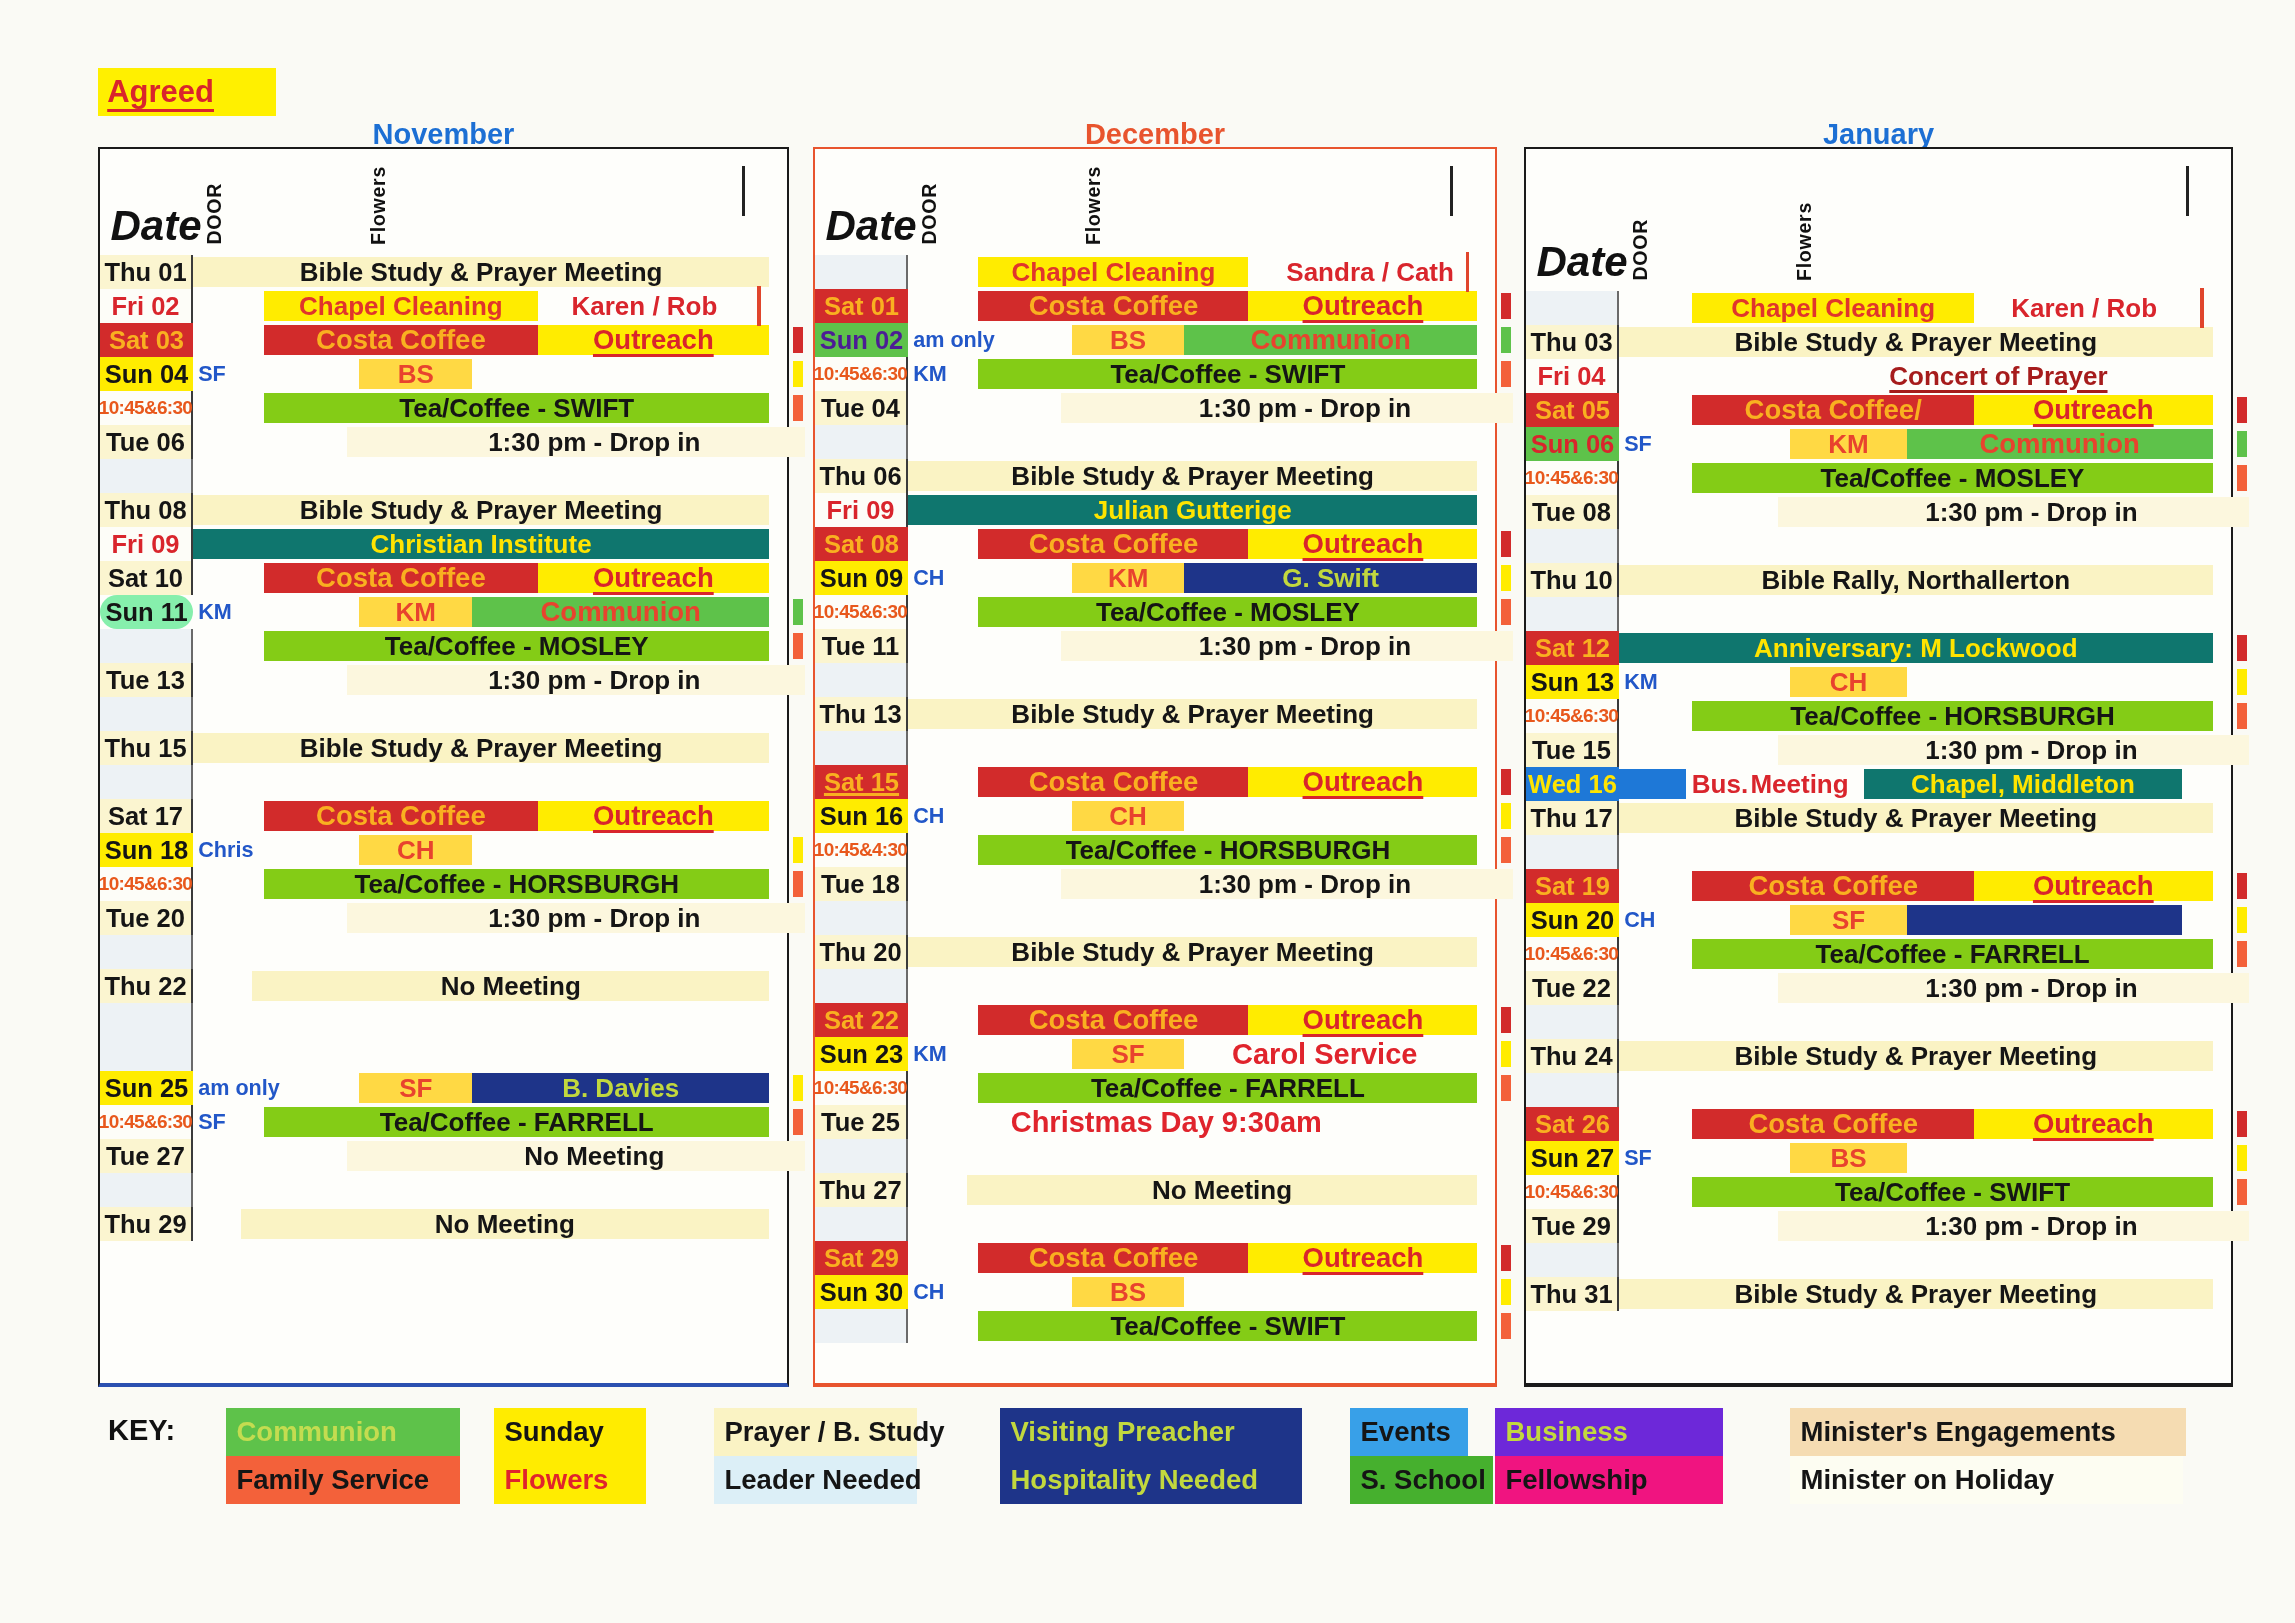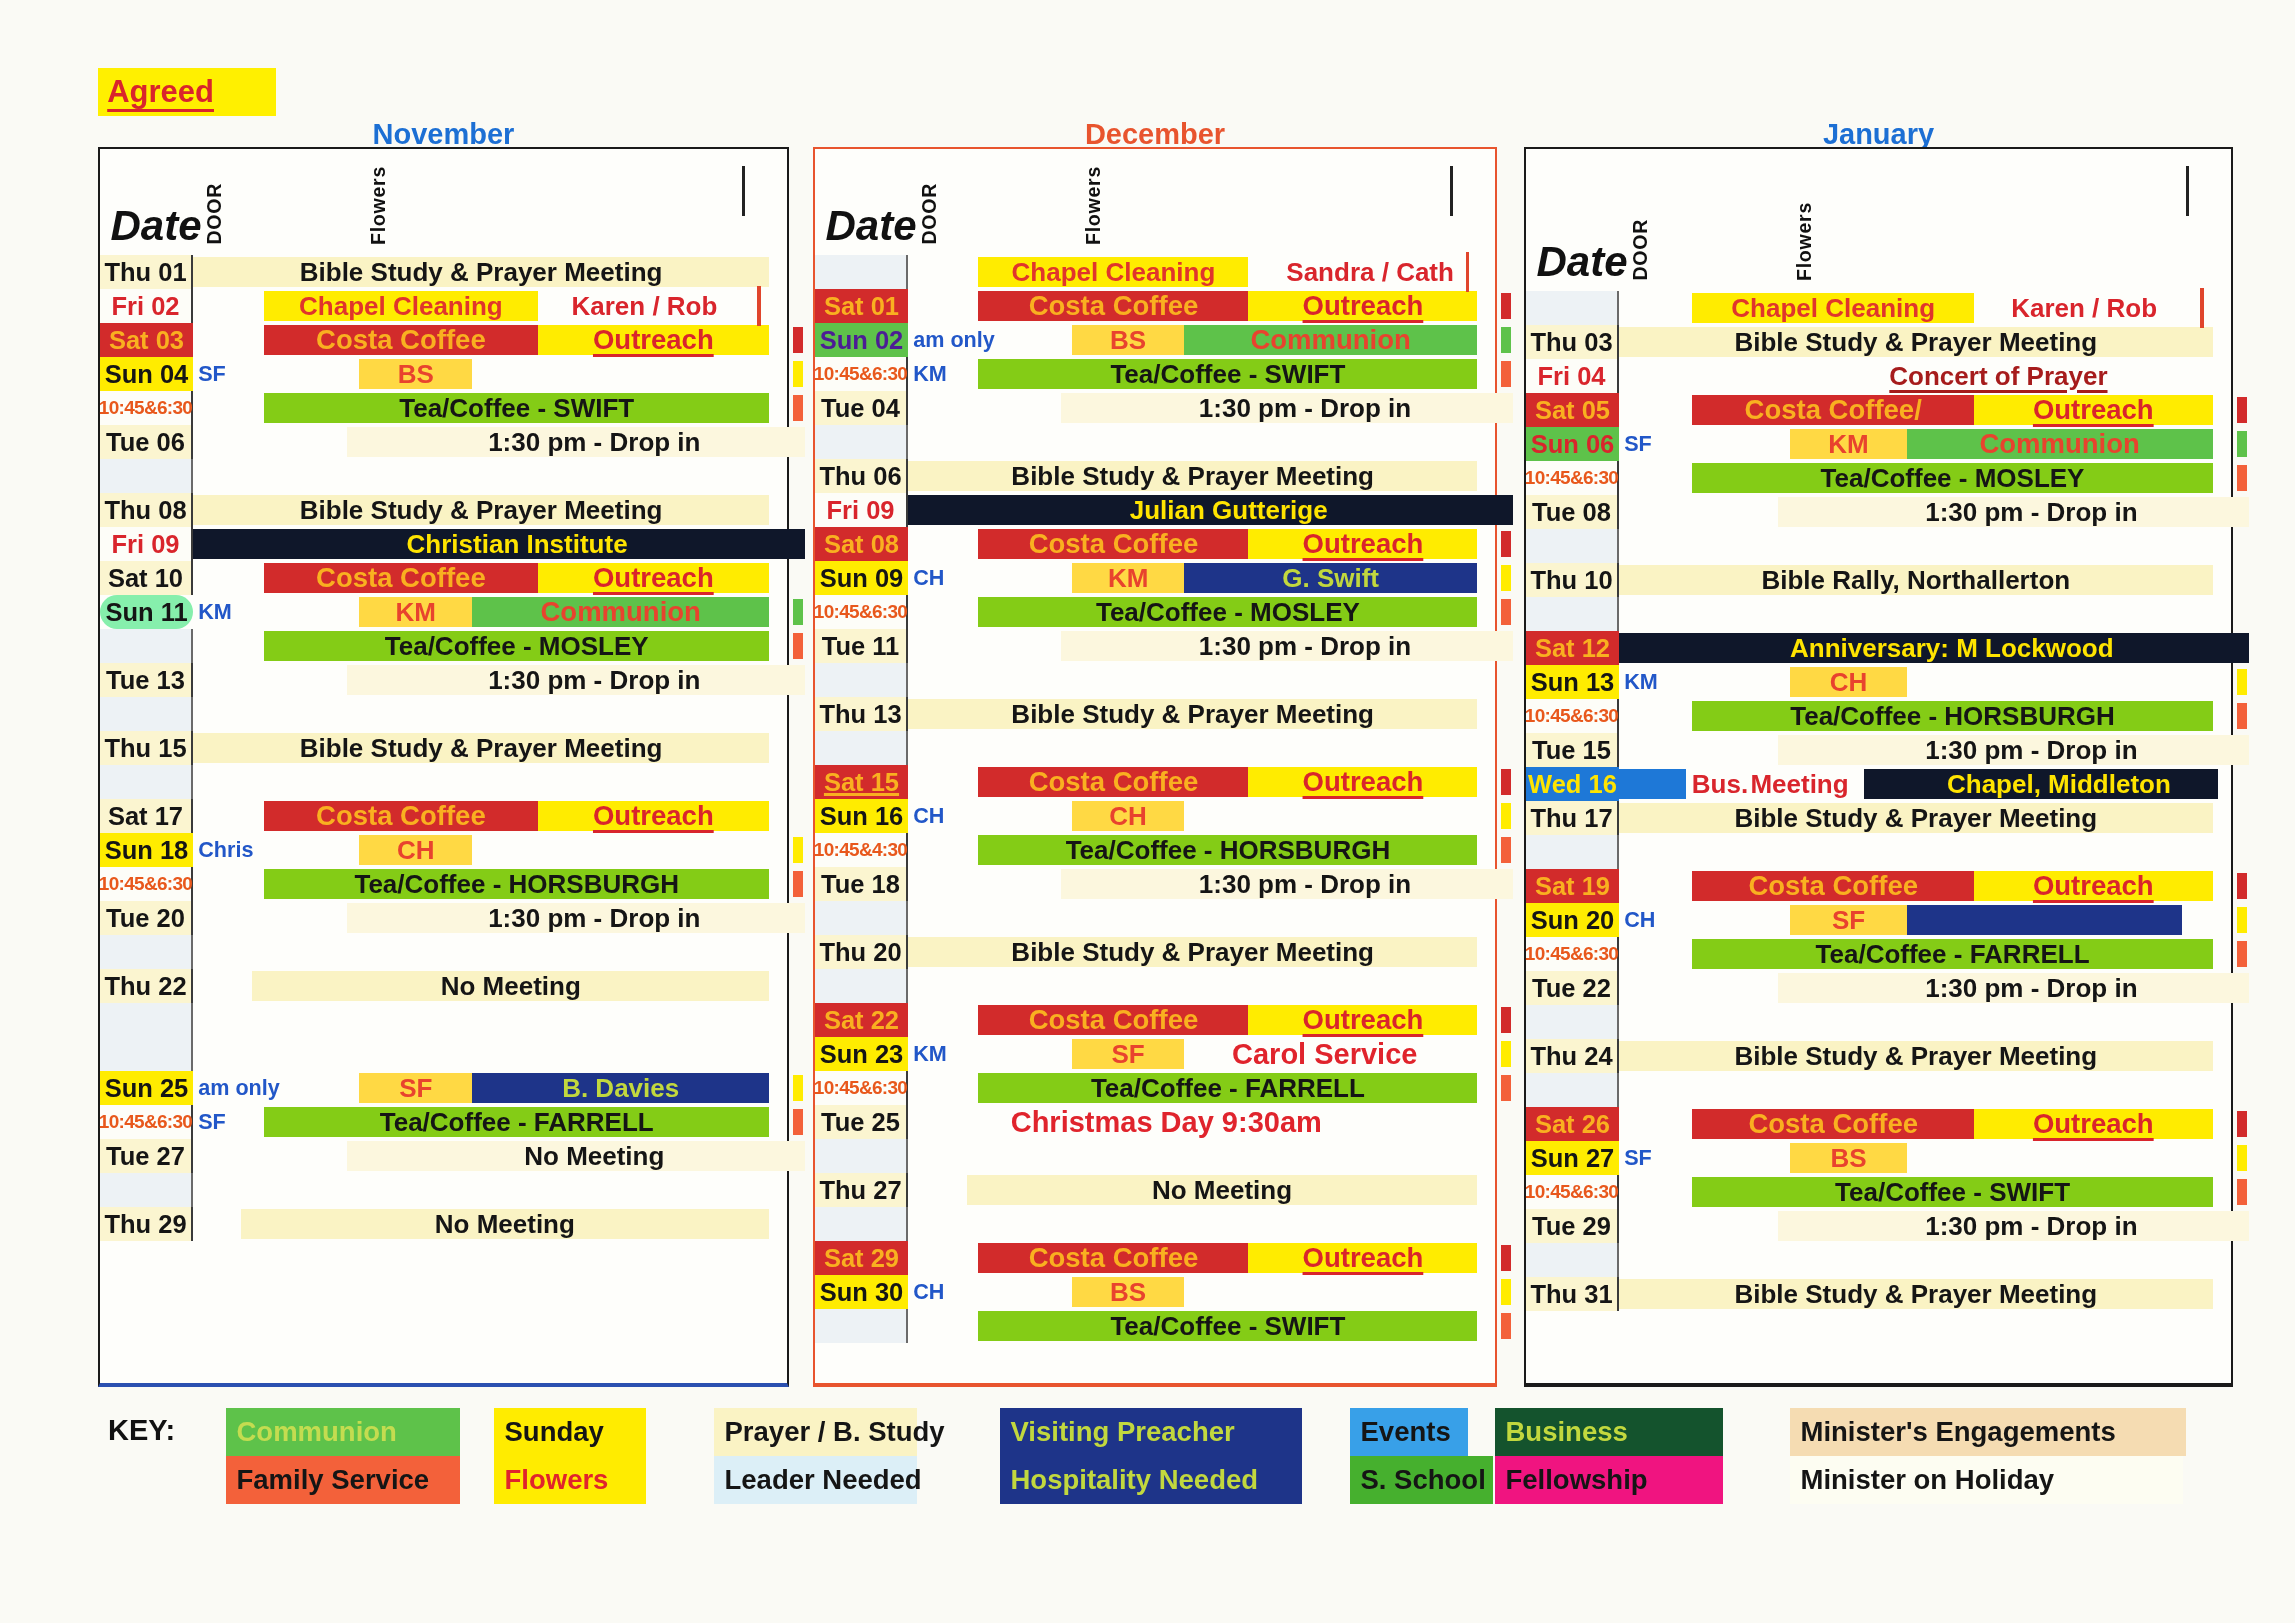"Julian Gutterige" .seg.blueyellow { background: #0f172a -> #0f766e; padding-left: 36px -> none }
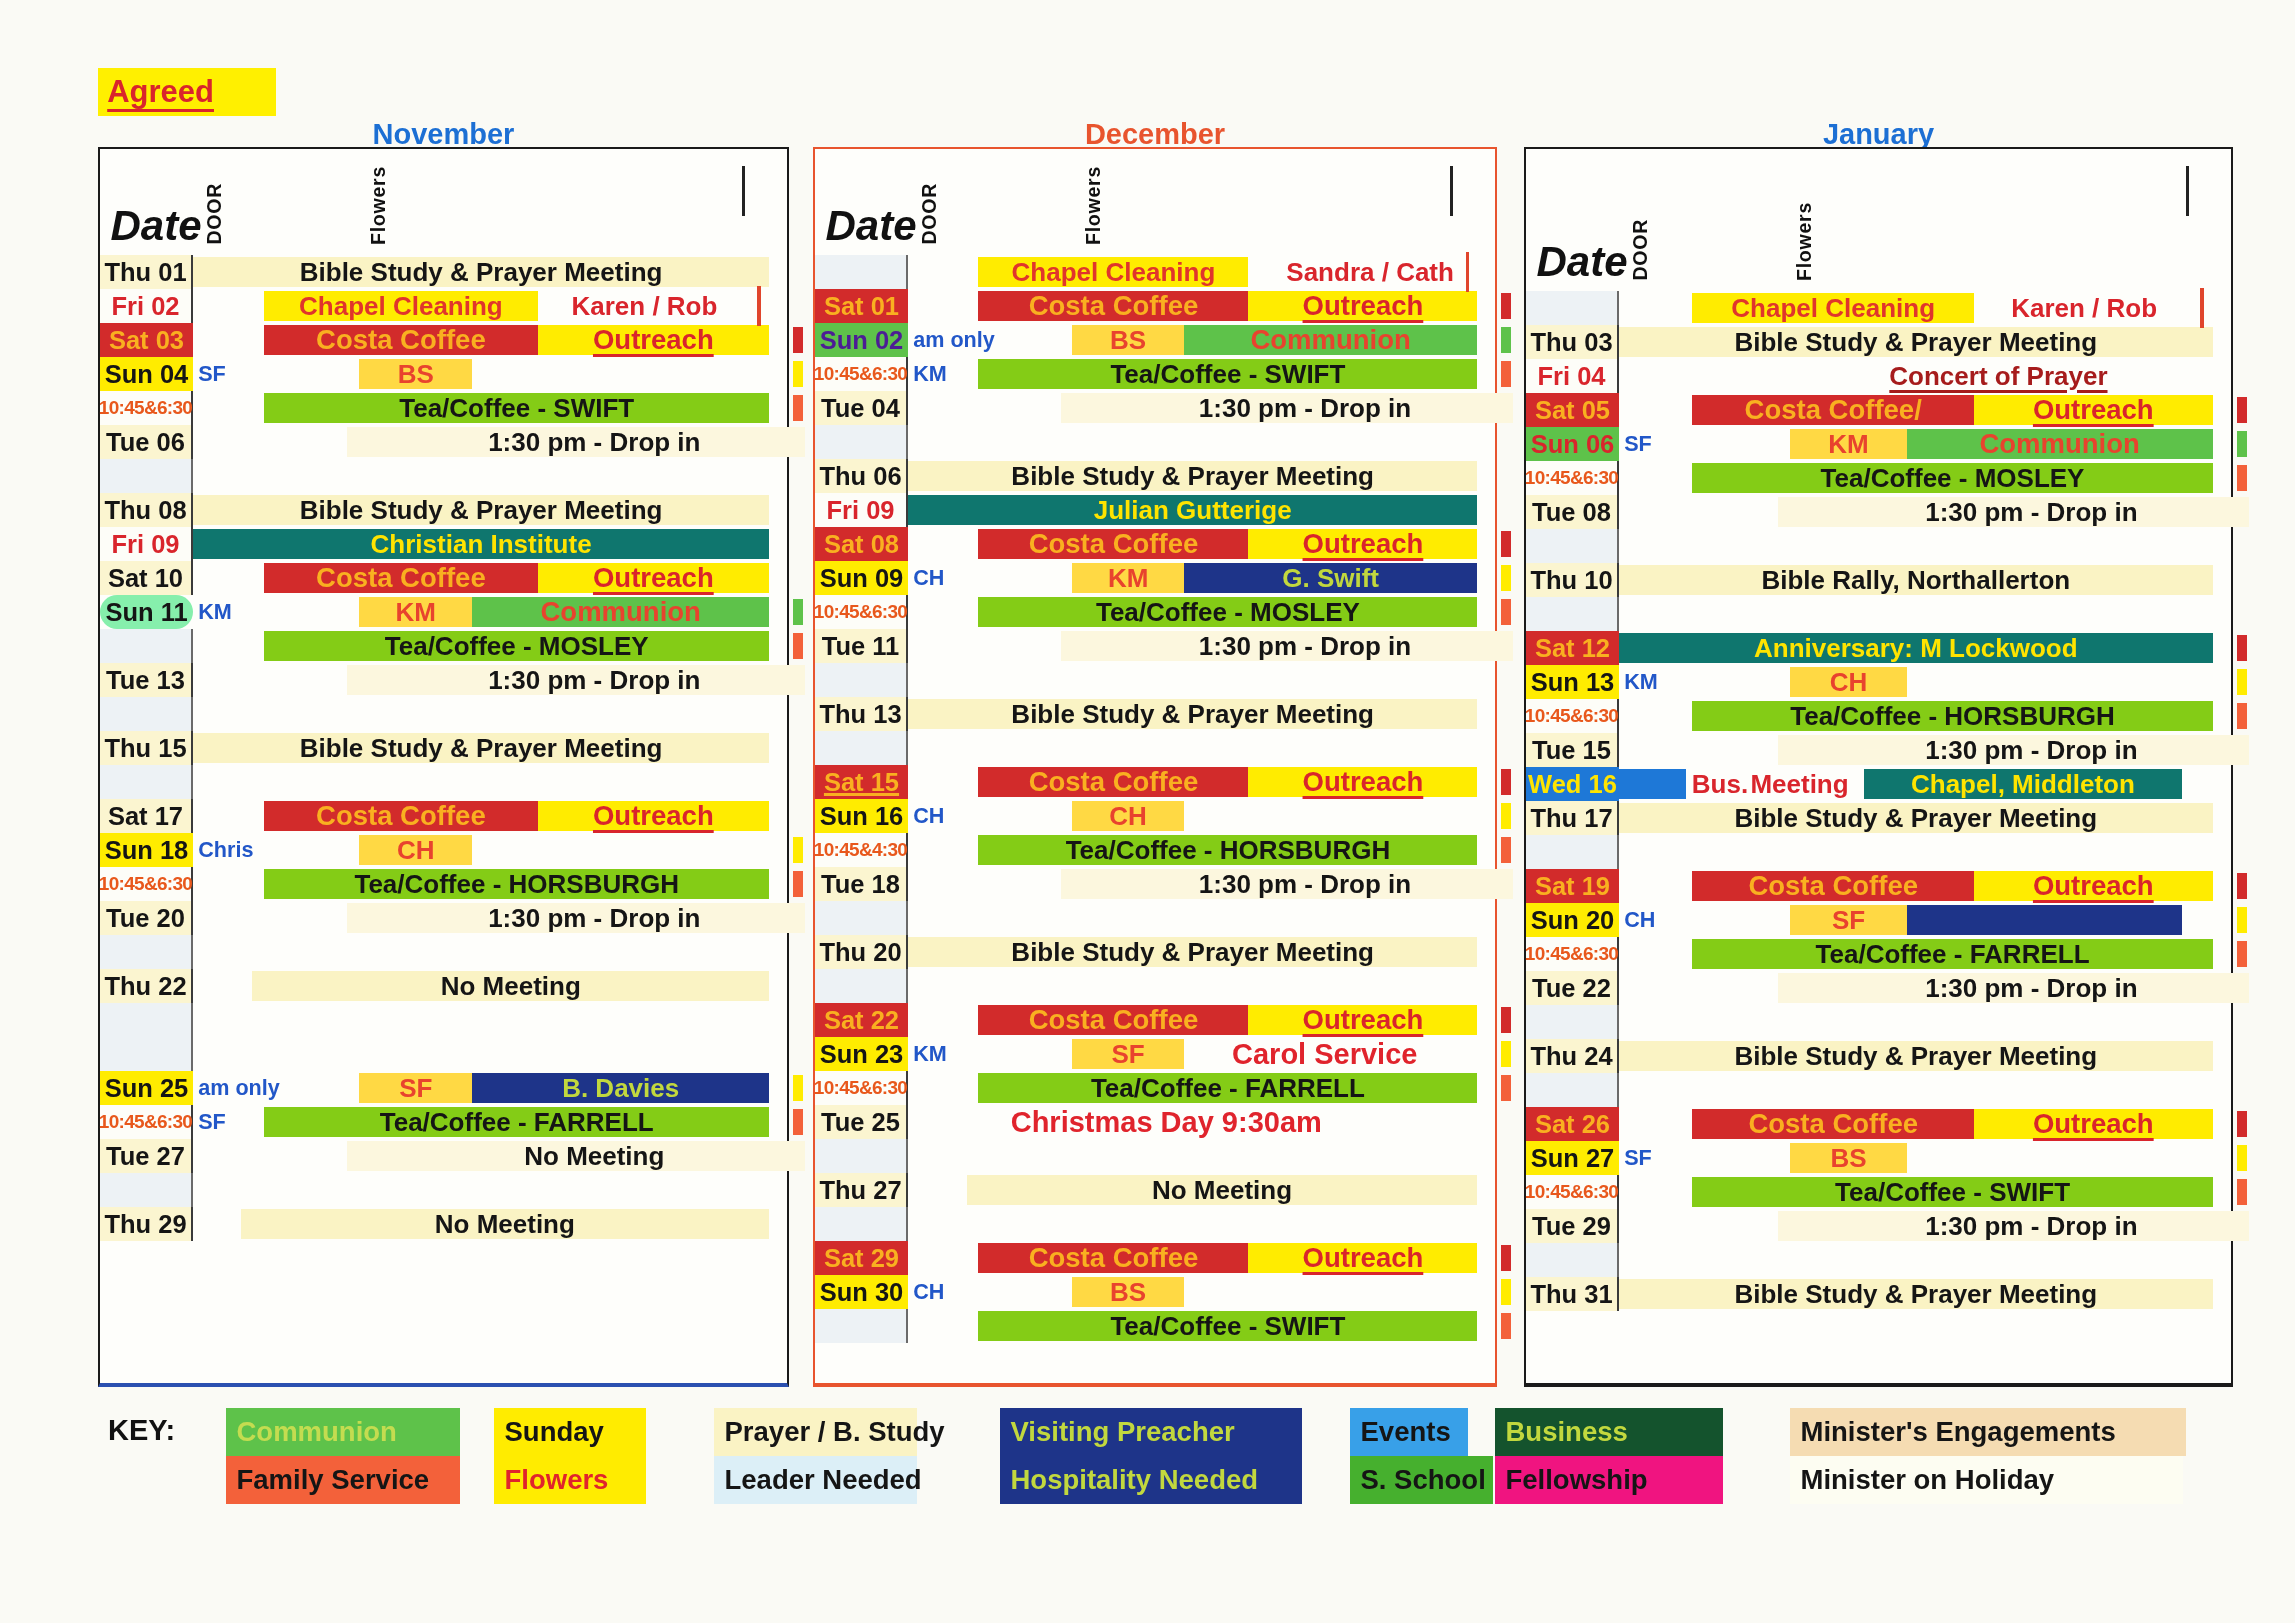"Business" div.key-item { background: #14532d -> #6d28d9 }
